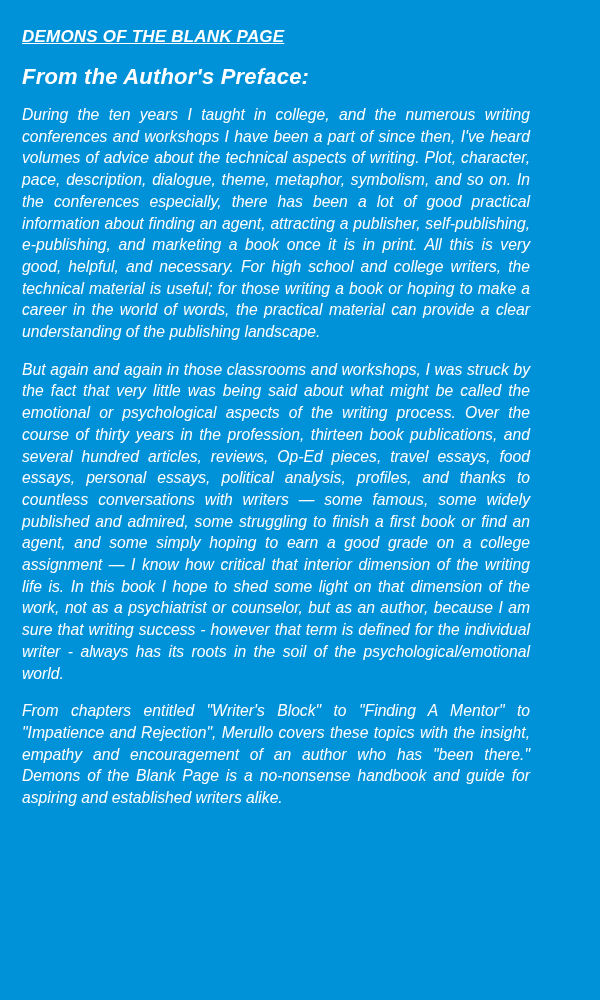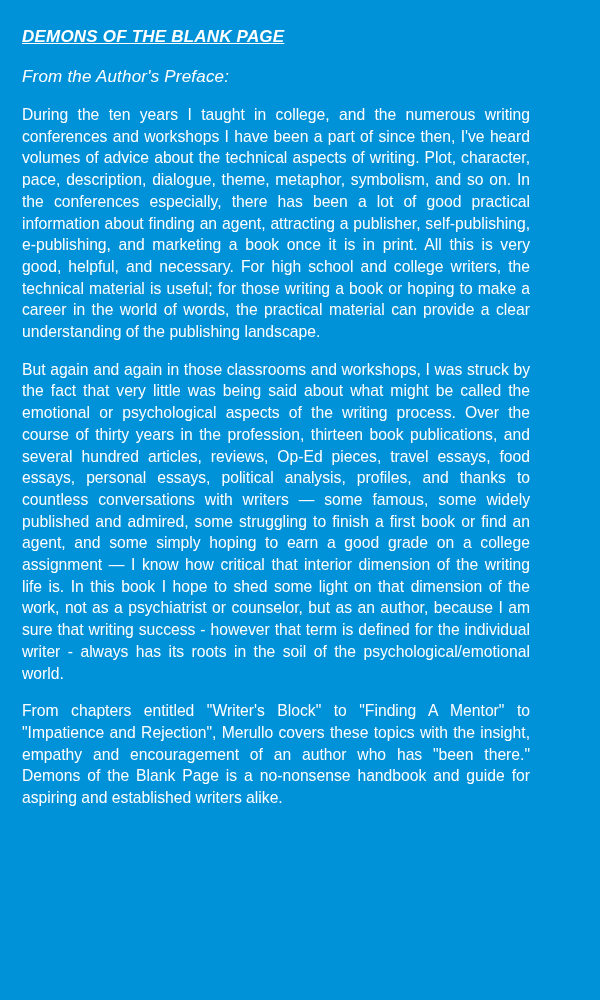"From the Author's Preface:" .doc-subtitle { font-size: 17px -> 22px; font-weight: normal -> bold }
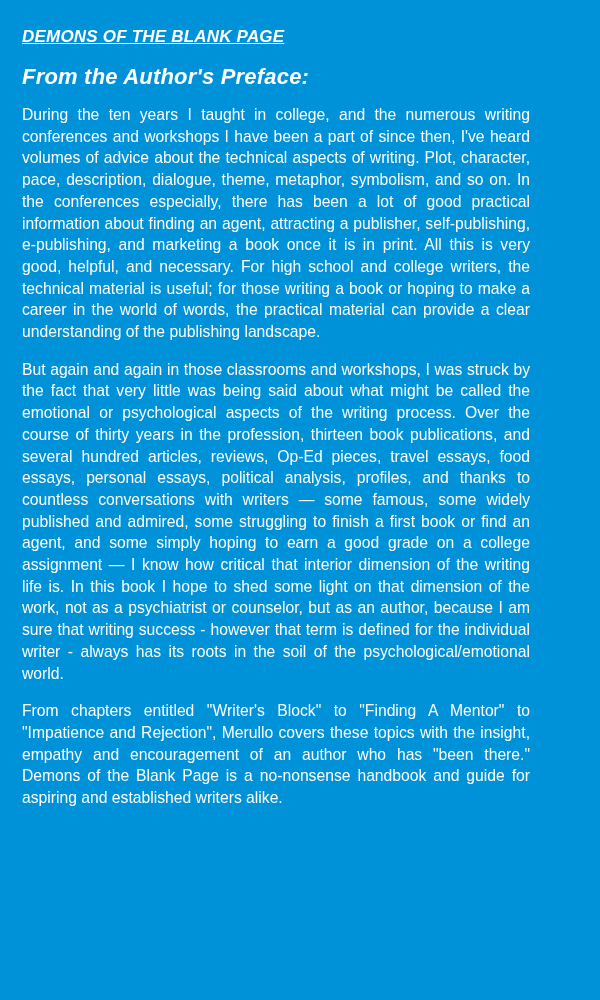"During the ten years I" .doc-paragraph { font-style: none -> italic }
